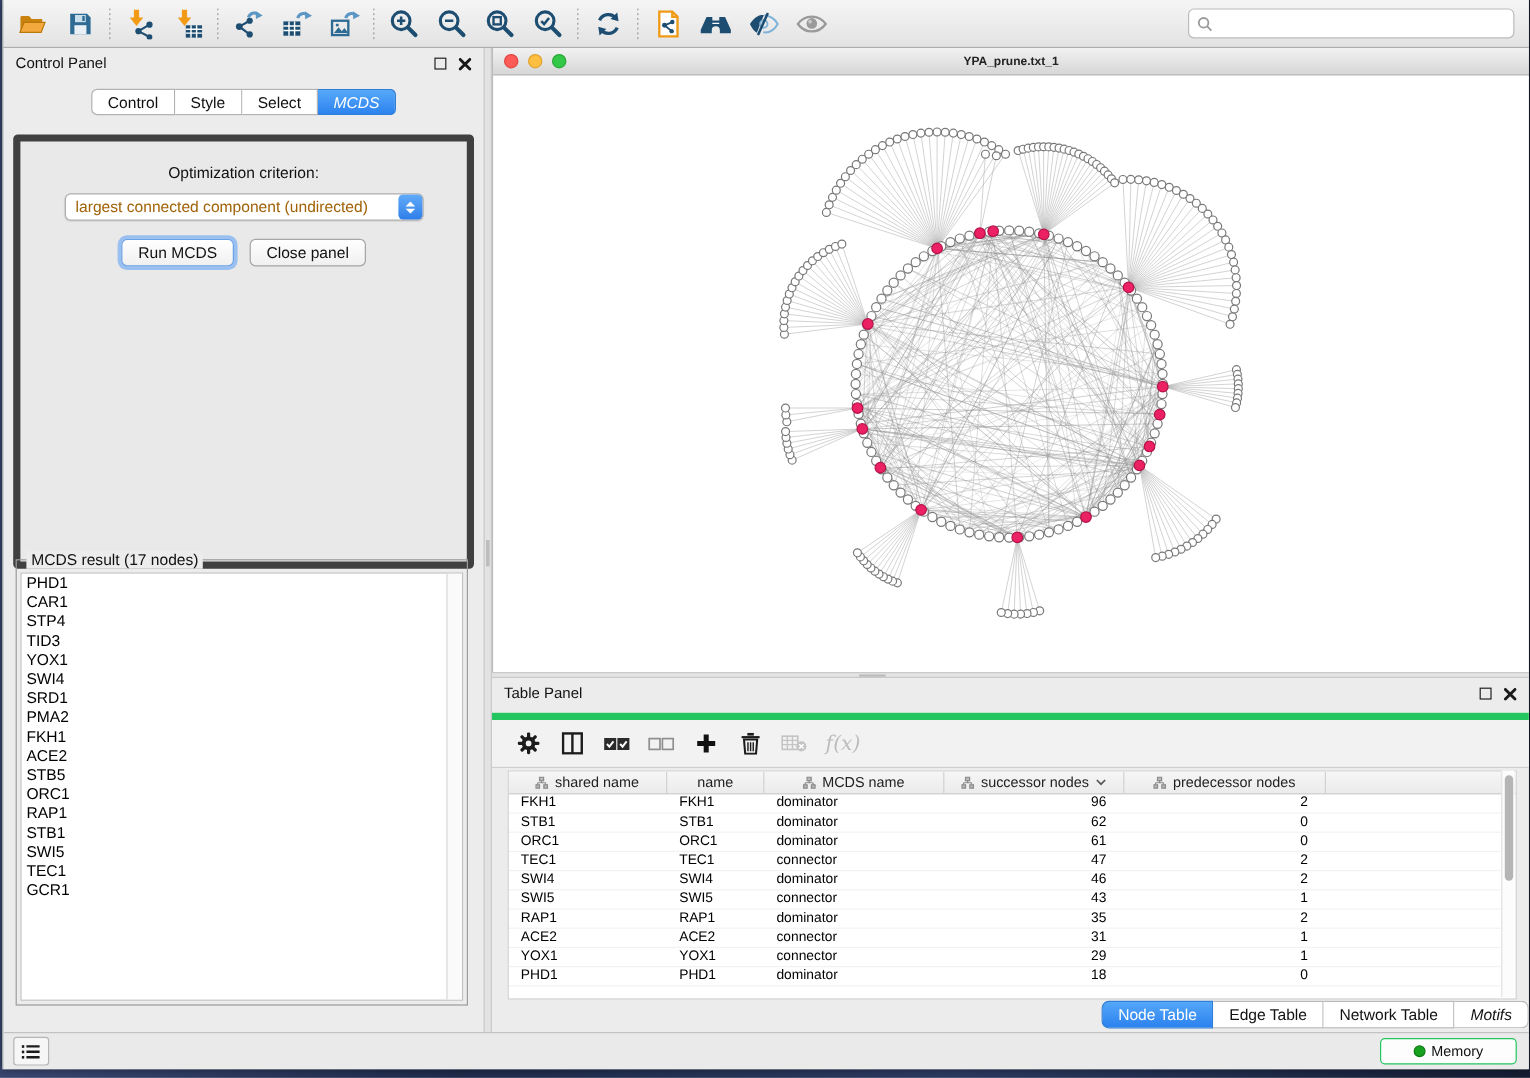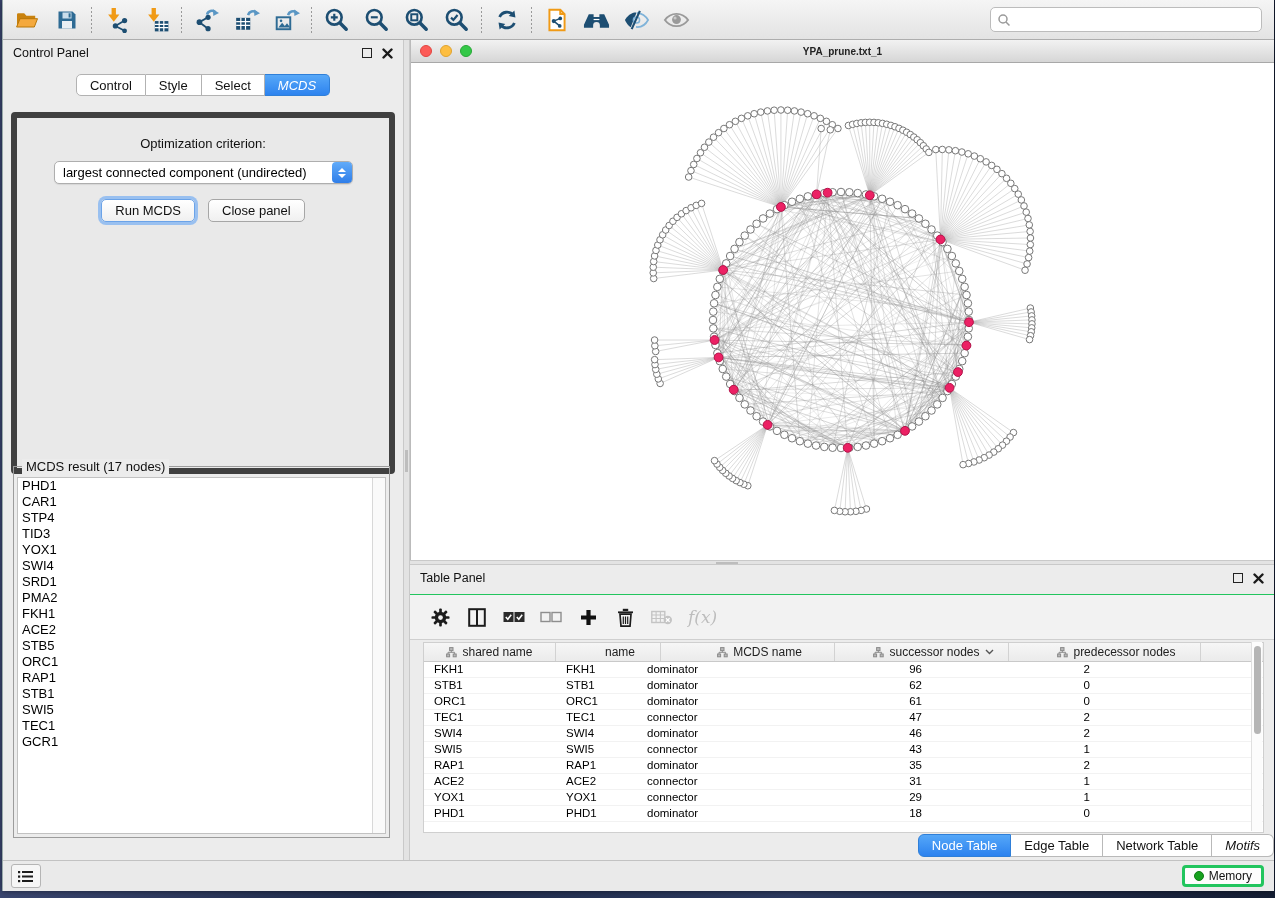"largest connected component (undirected)" .mac-select { color: #000000 -> #a16207 }
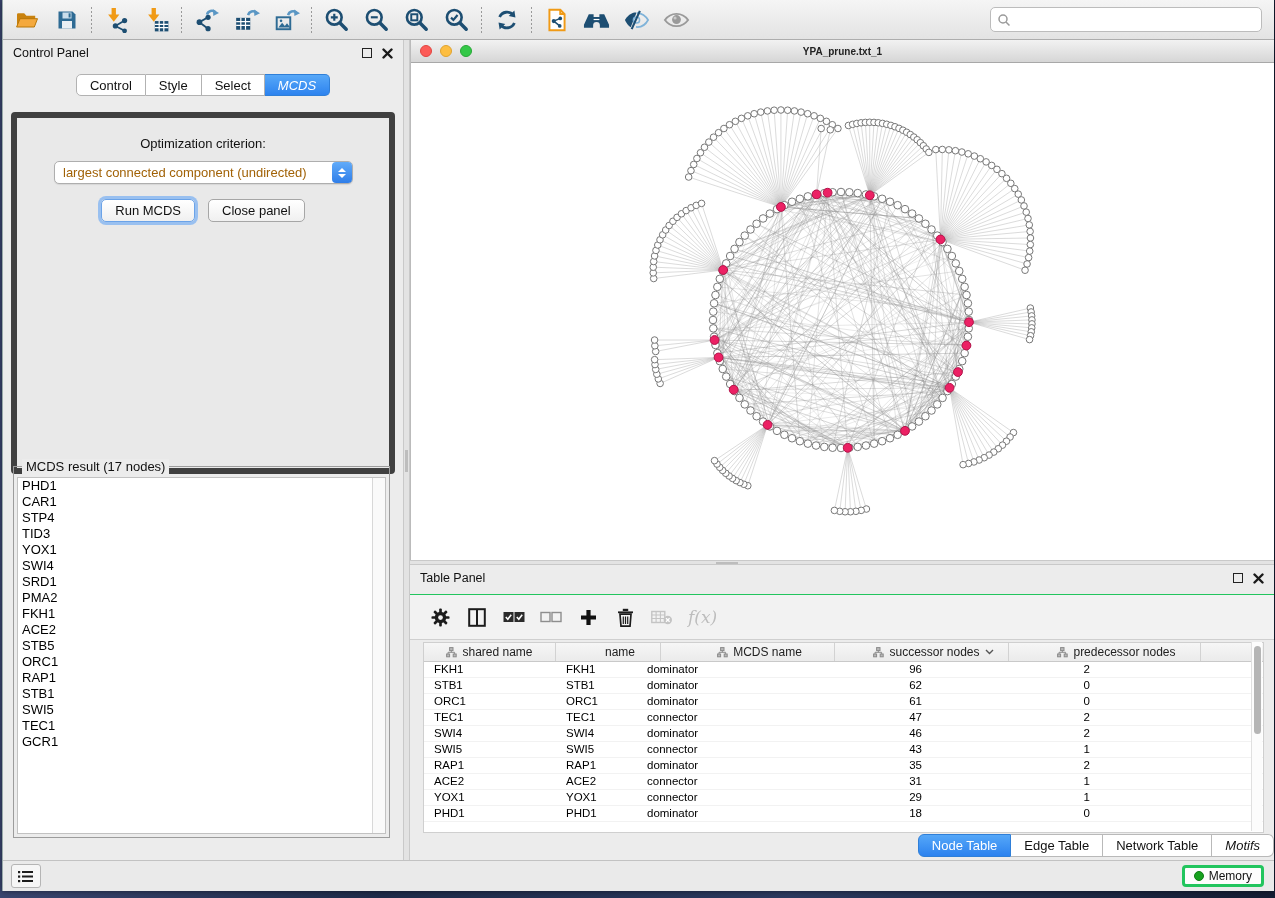"f(x)" .ttool { border-top: 1px solid #22c55e -> 6px solid #22c55e }
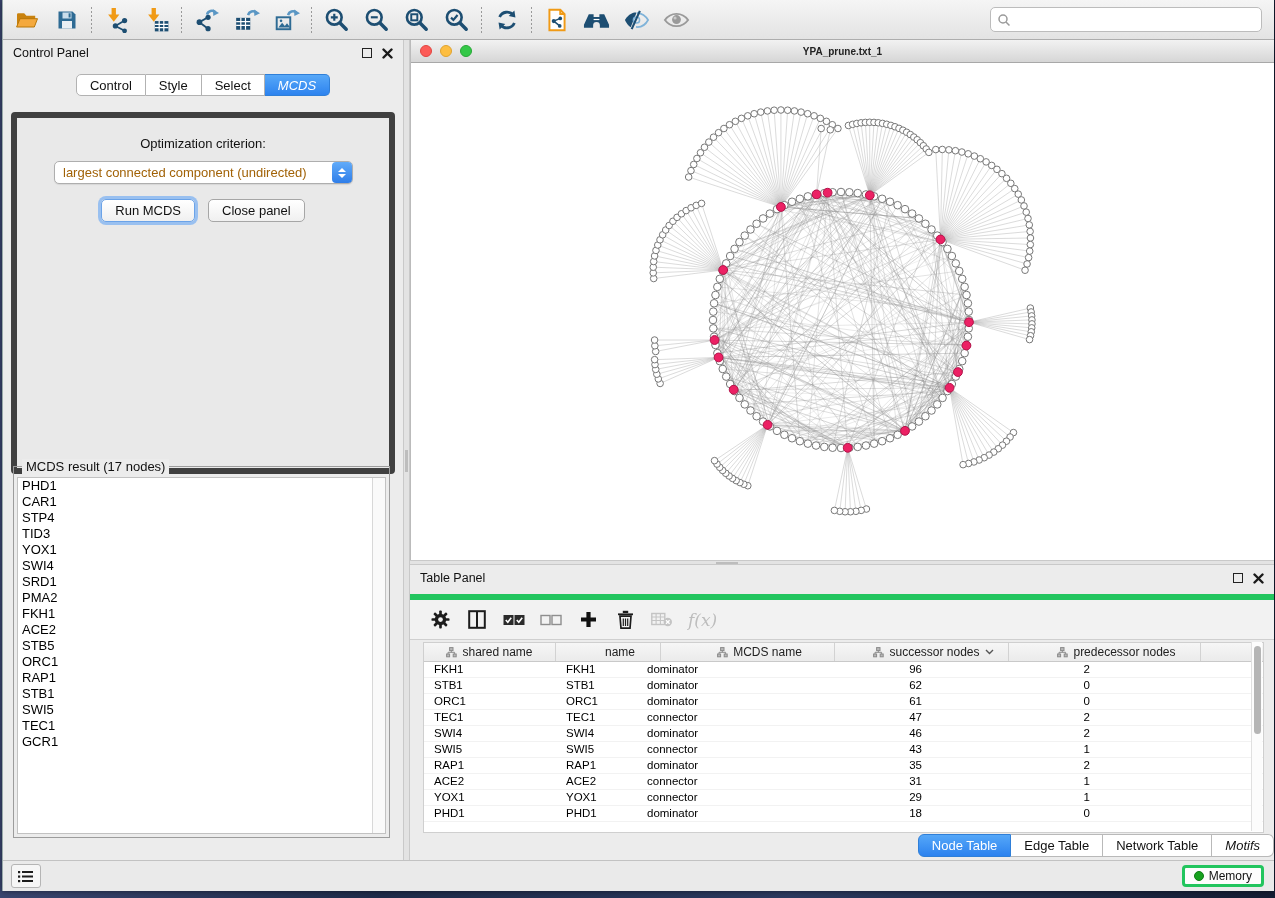"shared name" .thead { gap: 24px -> none }
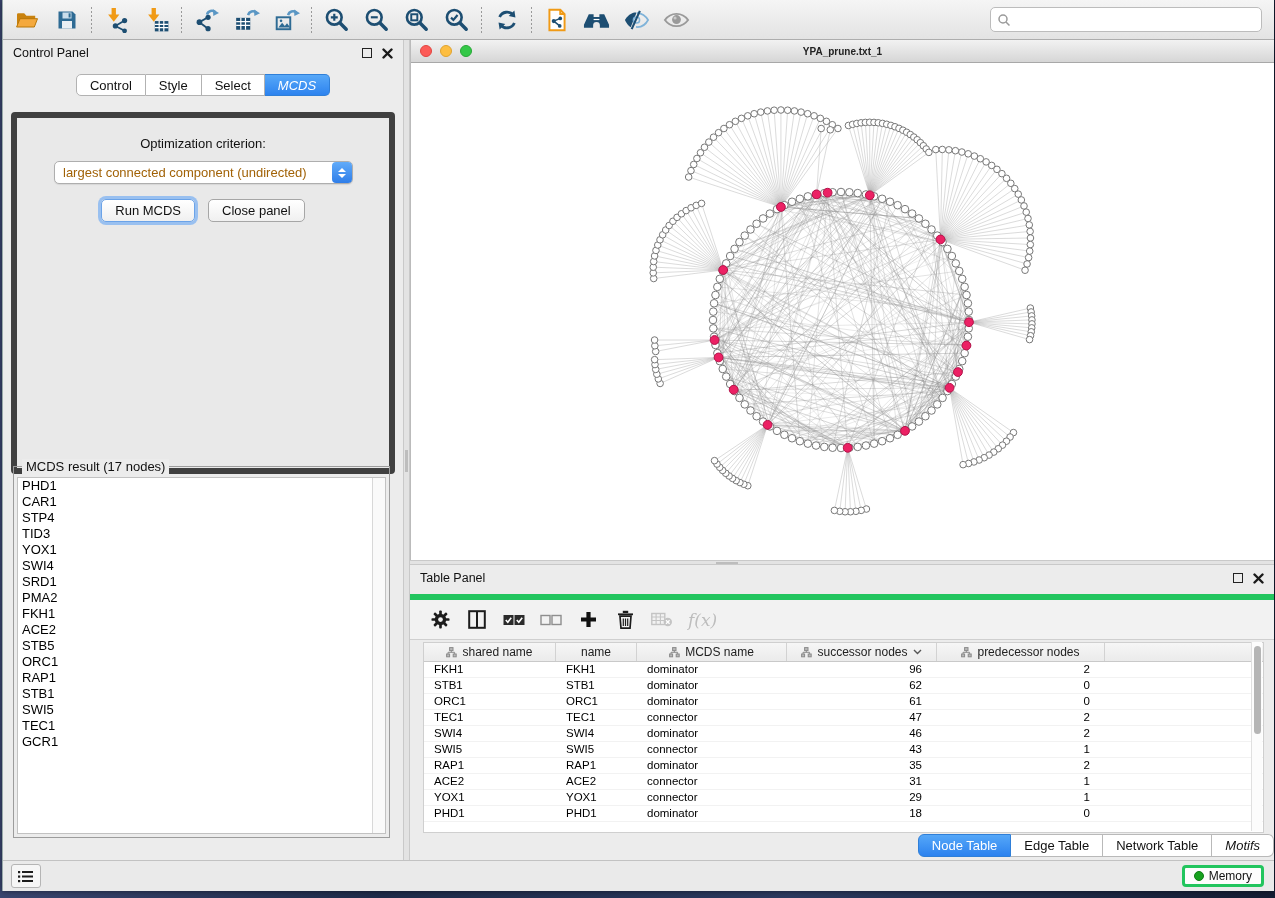"Memory" .membtn { border: 3px solid #22c55e -> 1px solid #22c55e; padding: 0 9px -> 0 27px }
